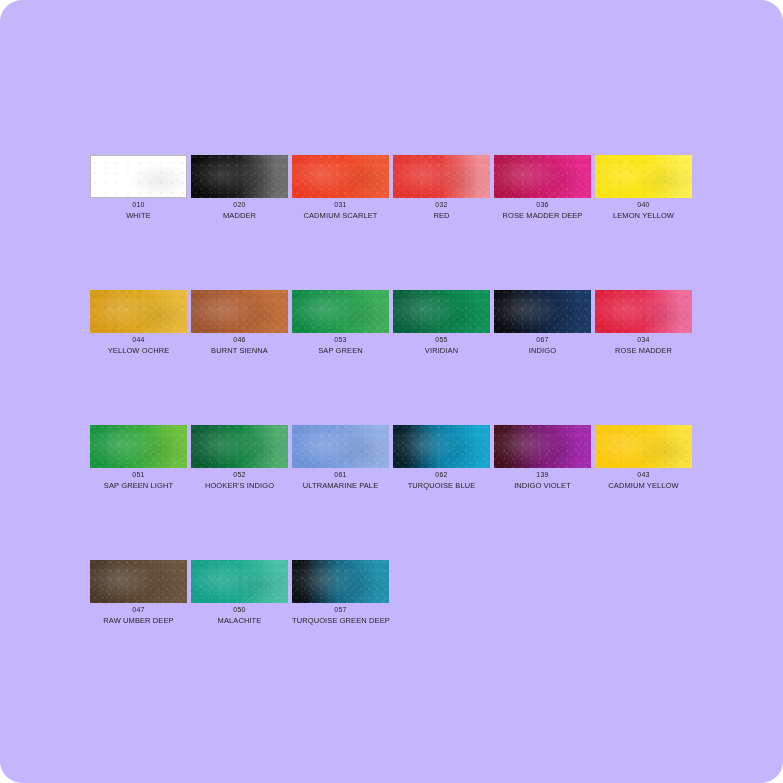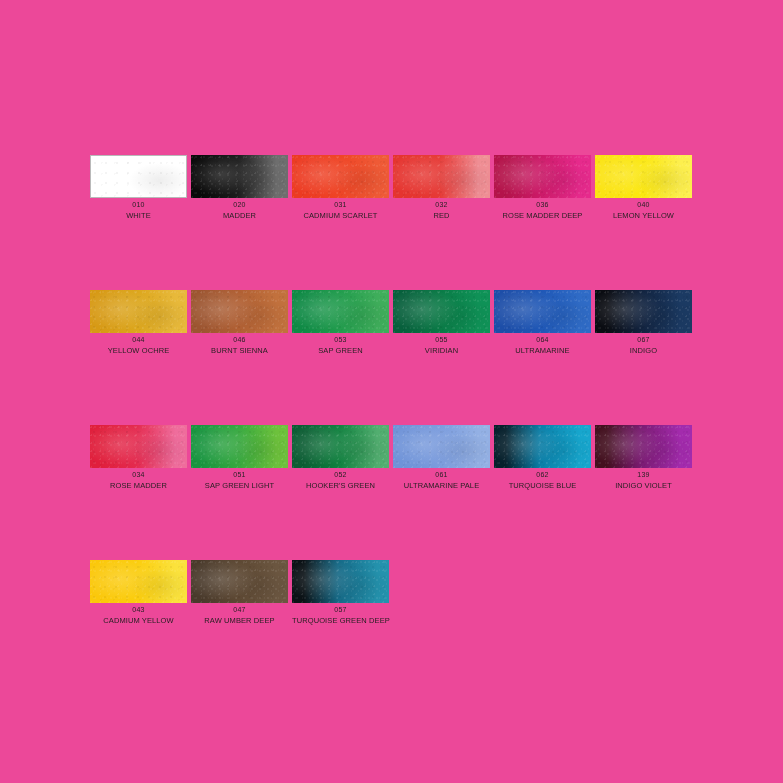"WHITE" #chart-sheet { background: #ec4899 -> #c4b5fd; border-radius: none -> 22px }
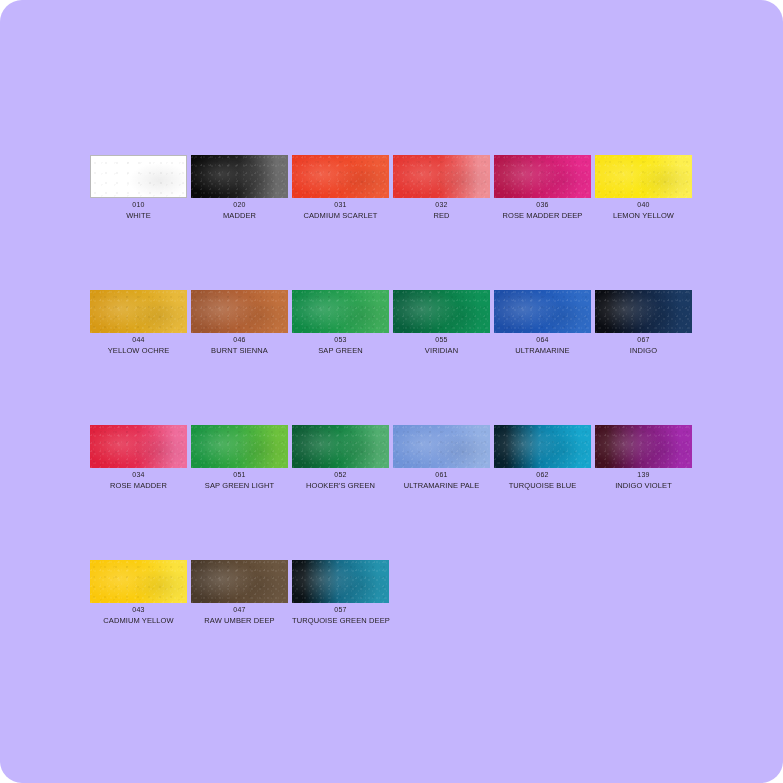"ULTRAMARINE" div.swatch-cell { html: <div> <div> <div></div> <div></div> </div> <div> <div>064</div> <div>ULTRAMARINE</div> </div> </div> -> none }
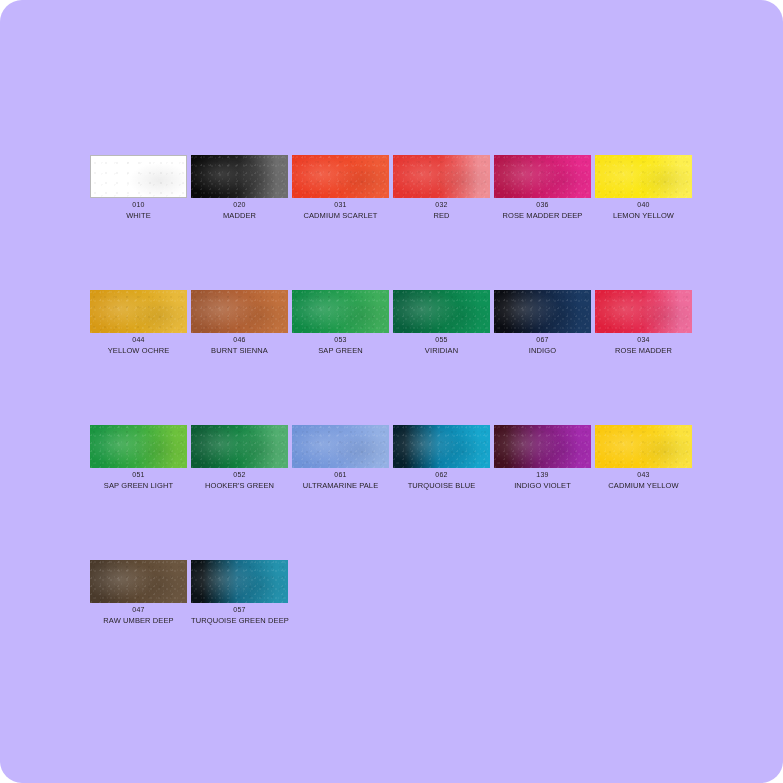"HOOKER'S GREEN" div.swatch-name { text: GREEN -> INDIGO }
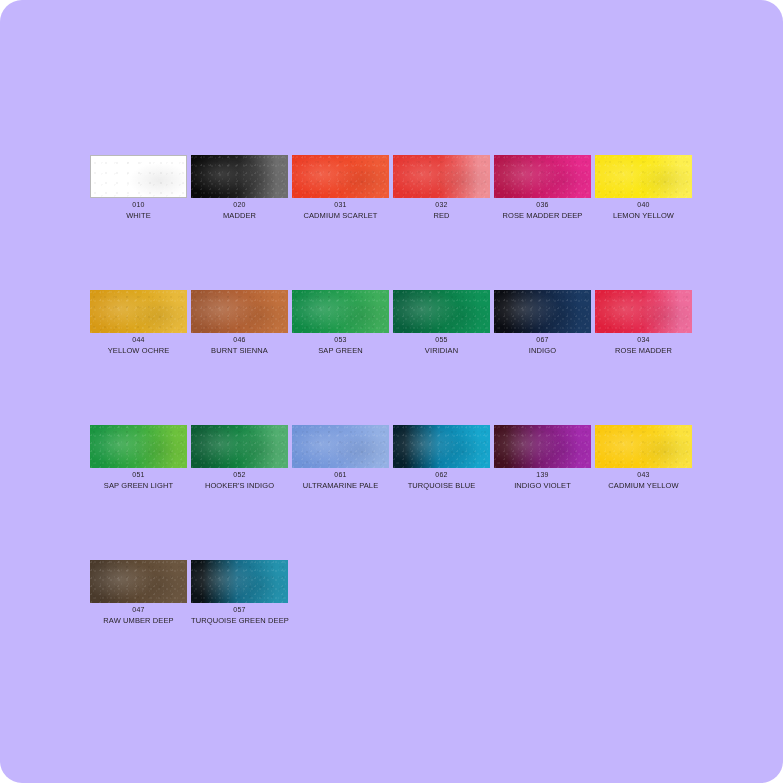"MALACHITE" div.swatch-cell { html: none -> <div> <div> <div></div> <div></div> </div> <div> <div>050</div> <div>MALACHITE</div> </div> </div> }
